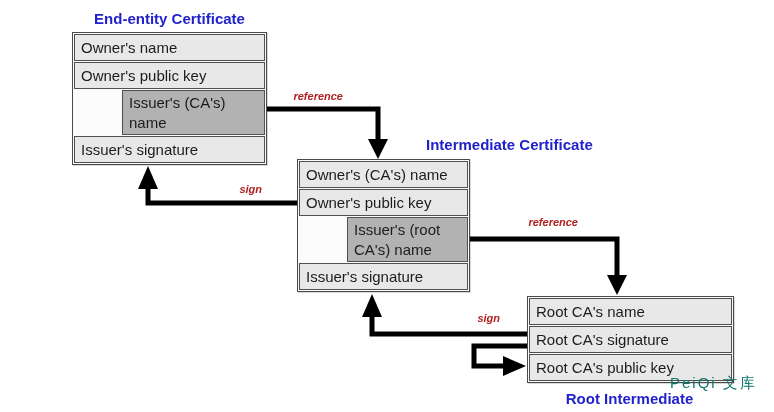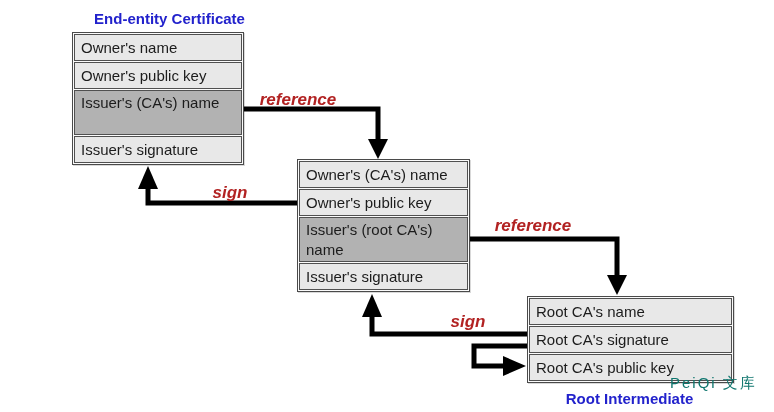"Owner's name" div.cert-box { width: 172px -> 195px }
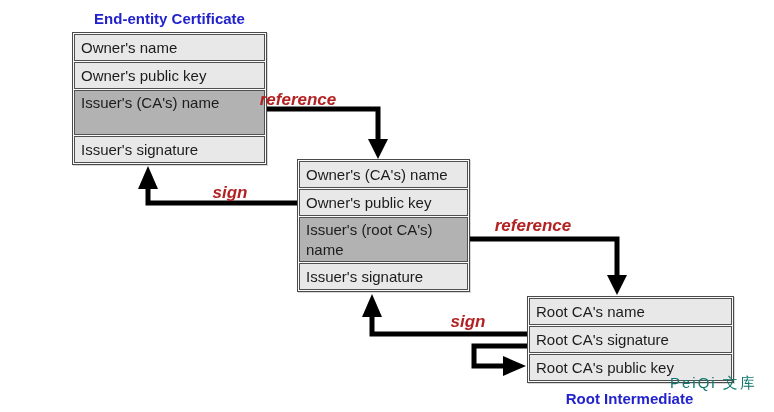"Issuer's (CA's) name" .cert-row.tall { margin-left: none -> 48px }
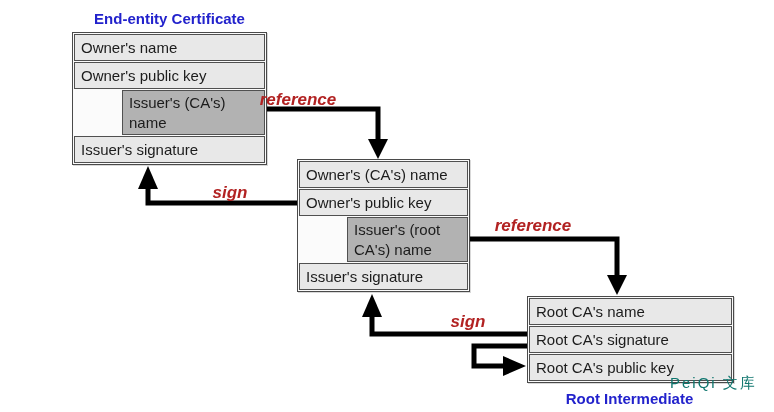"reference" .arrow-label { font-size: 17px -> 11px; text-align: center -> right }
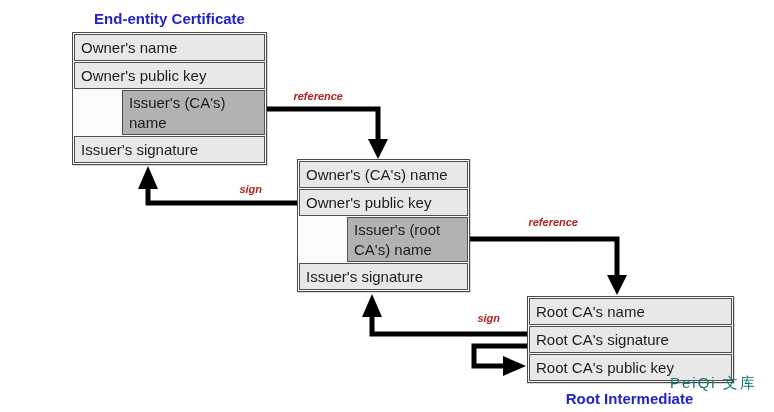"Intermediate Certificate" div.cert-title { html: none -> <div>Intermediate Certificate</div> }
